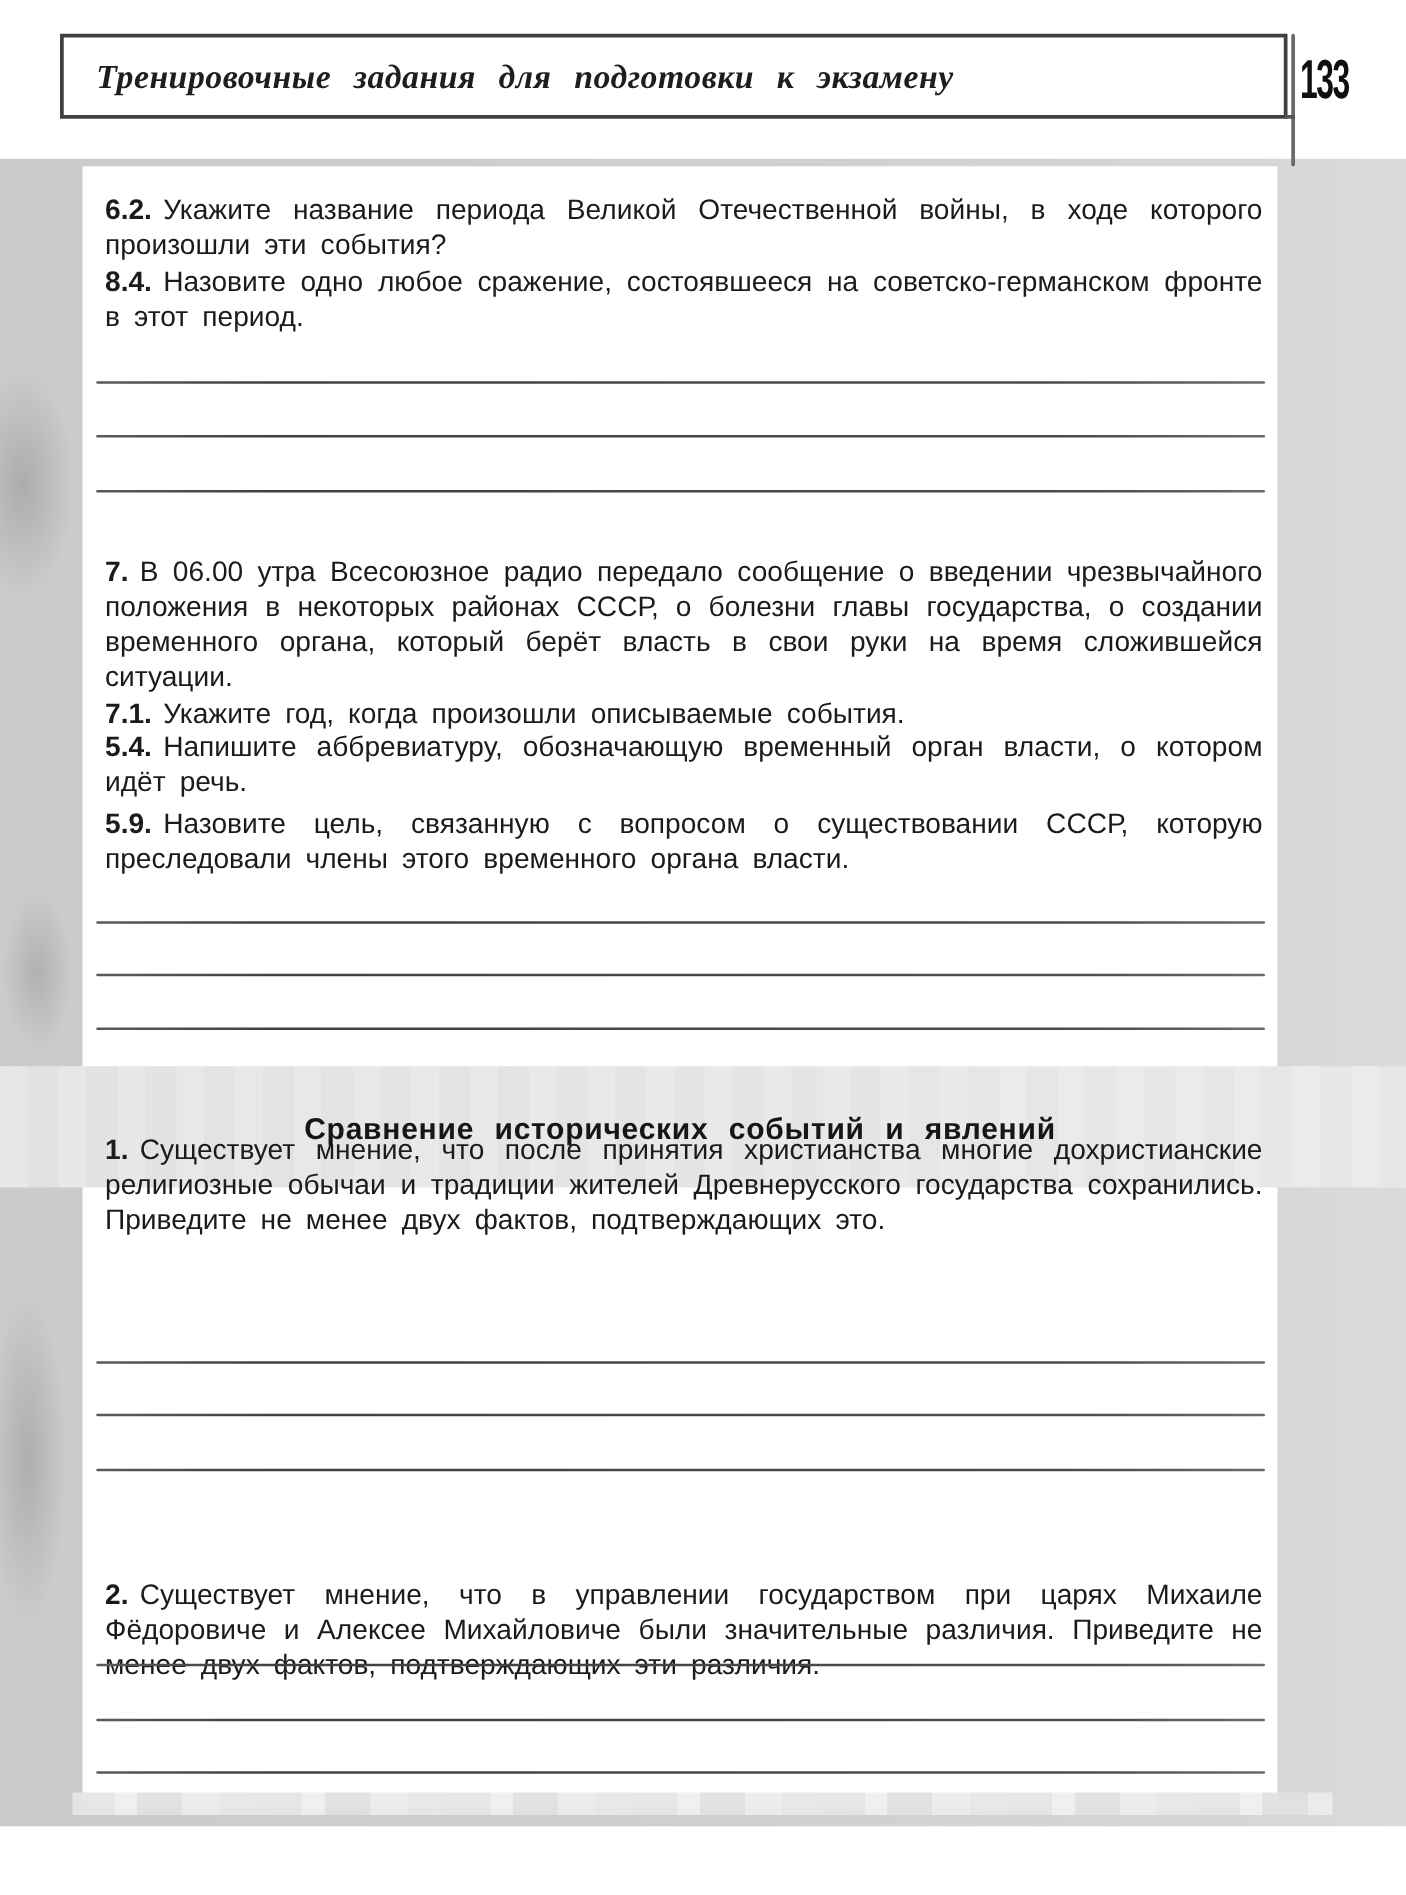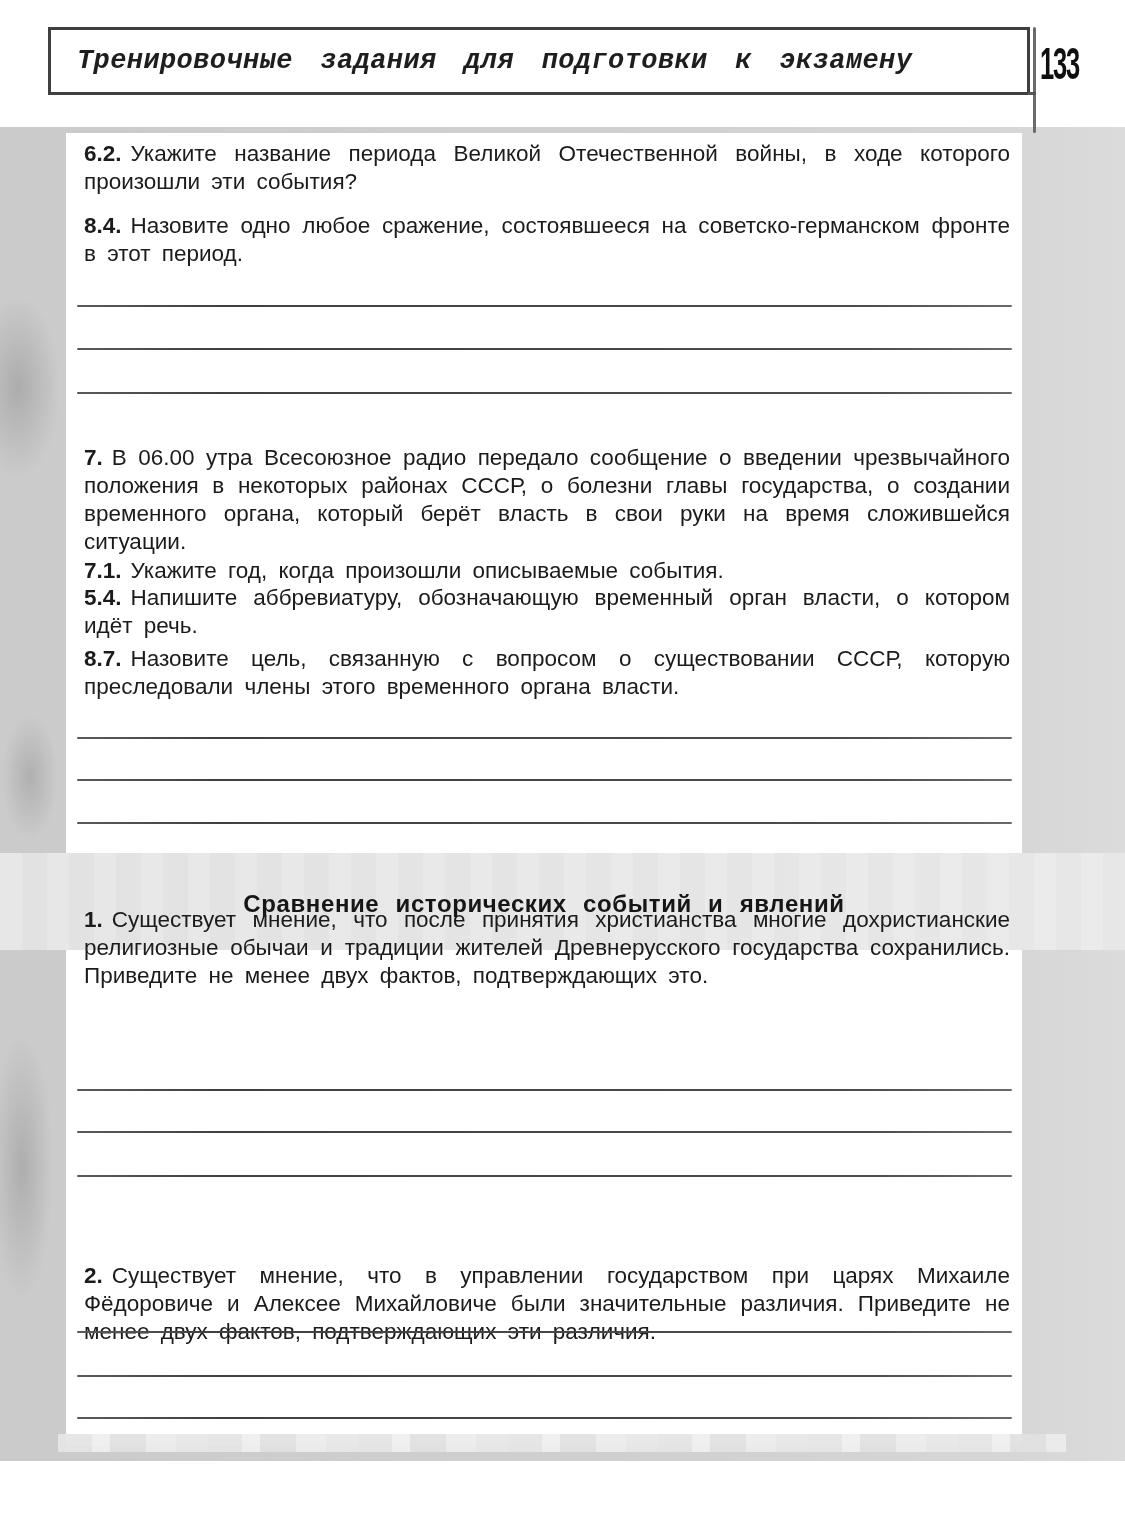"Тренировочные задания для подготовки к" .header-title { font-family: Liberation Mono, monospace -> Liberation Serif, serif }
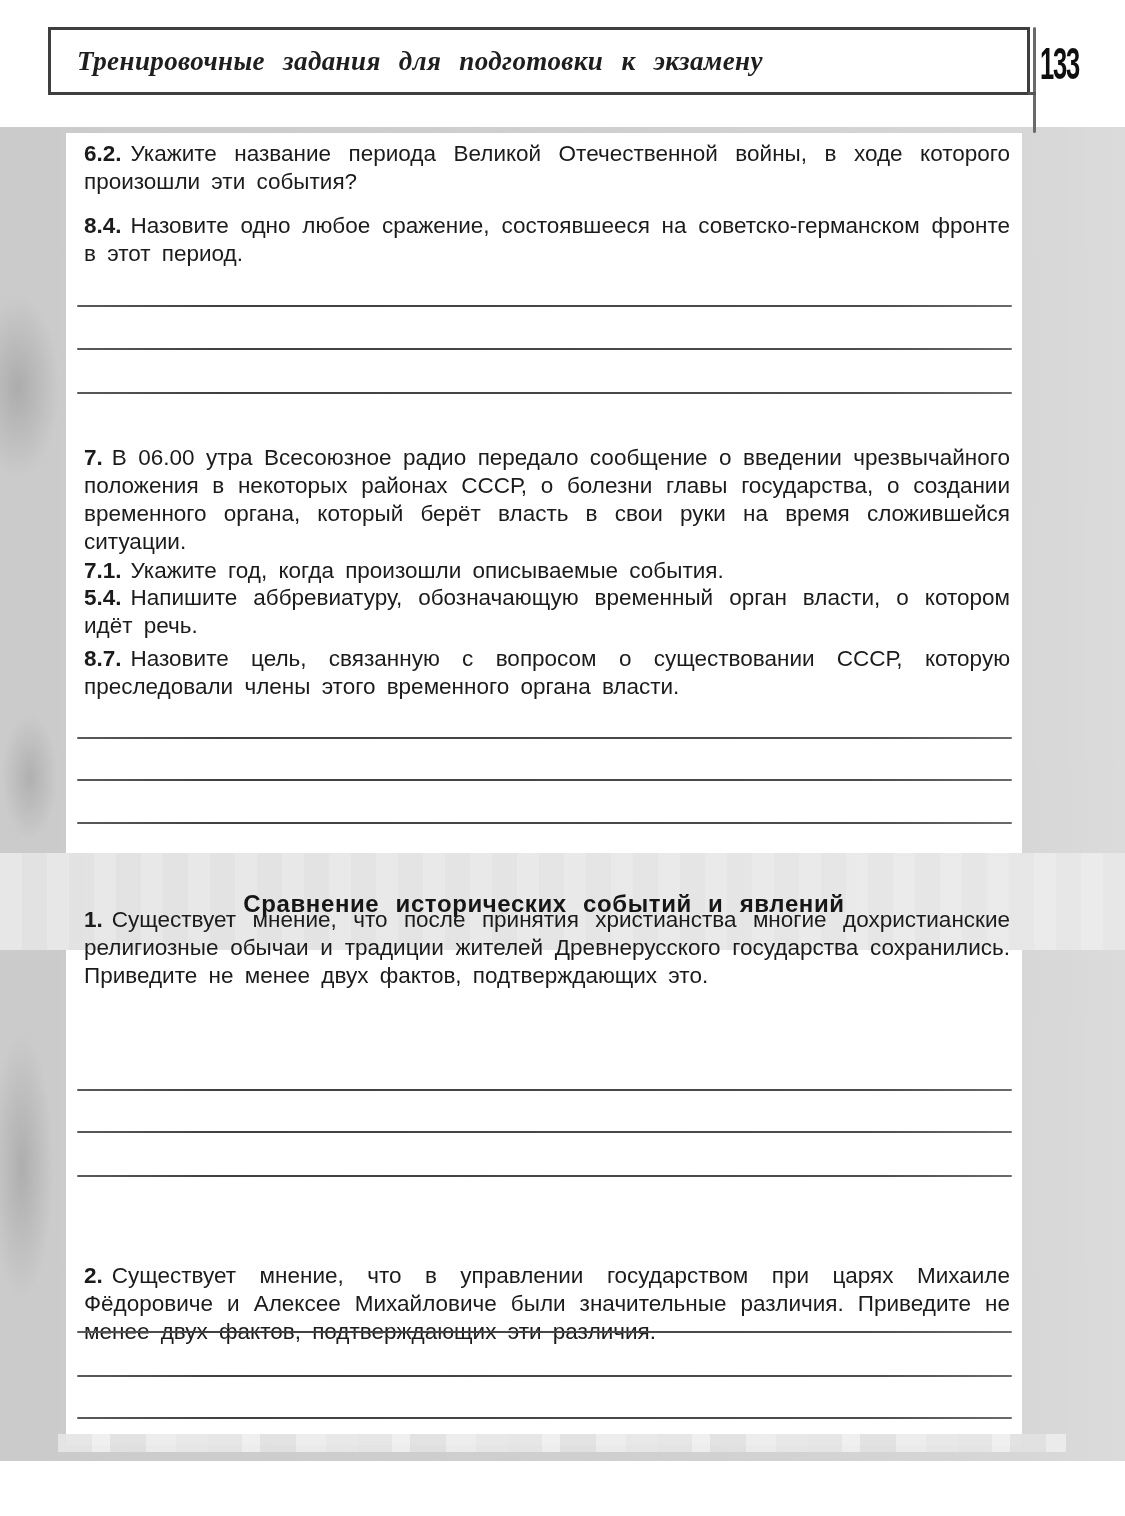"6.2. Укажите название периода Великой" div.q { top: 140px -> 154px }
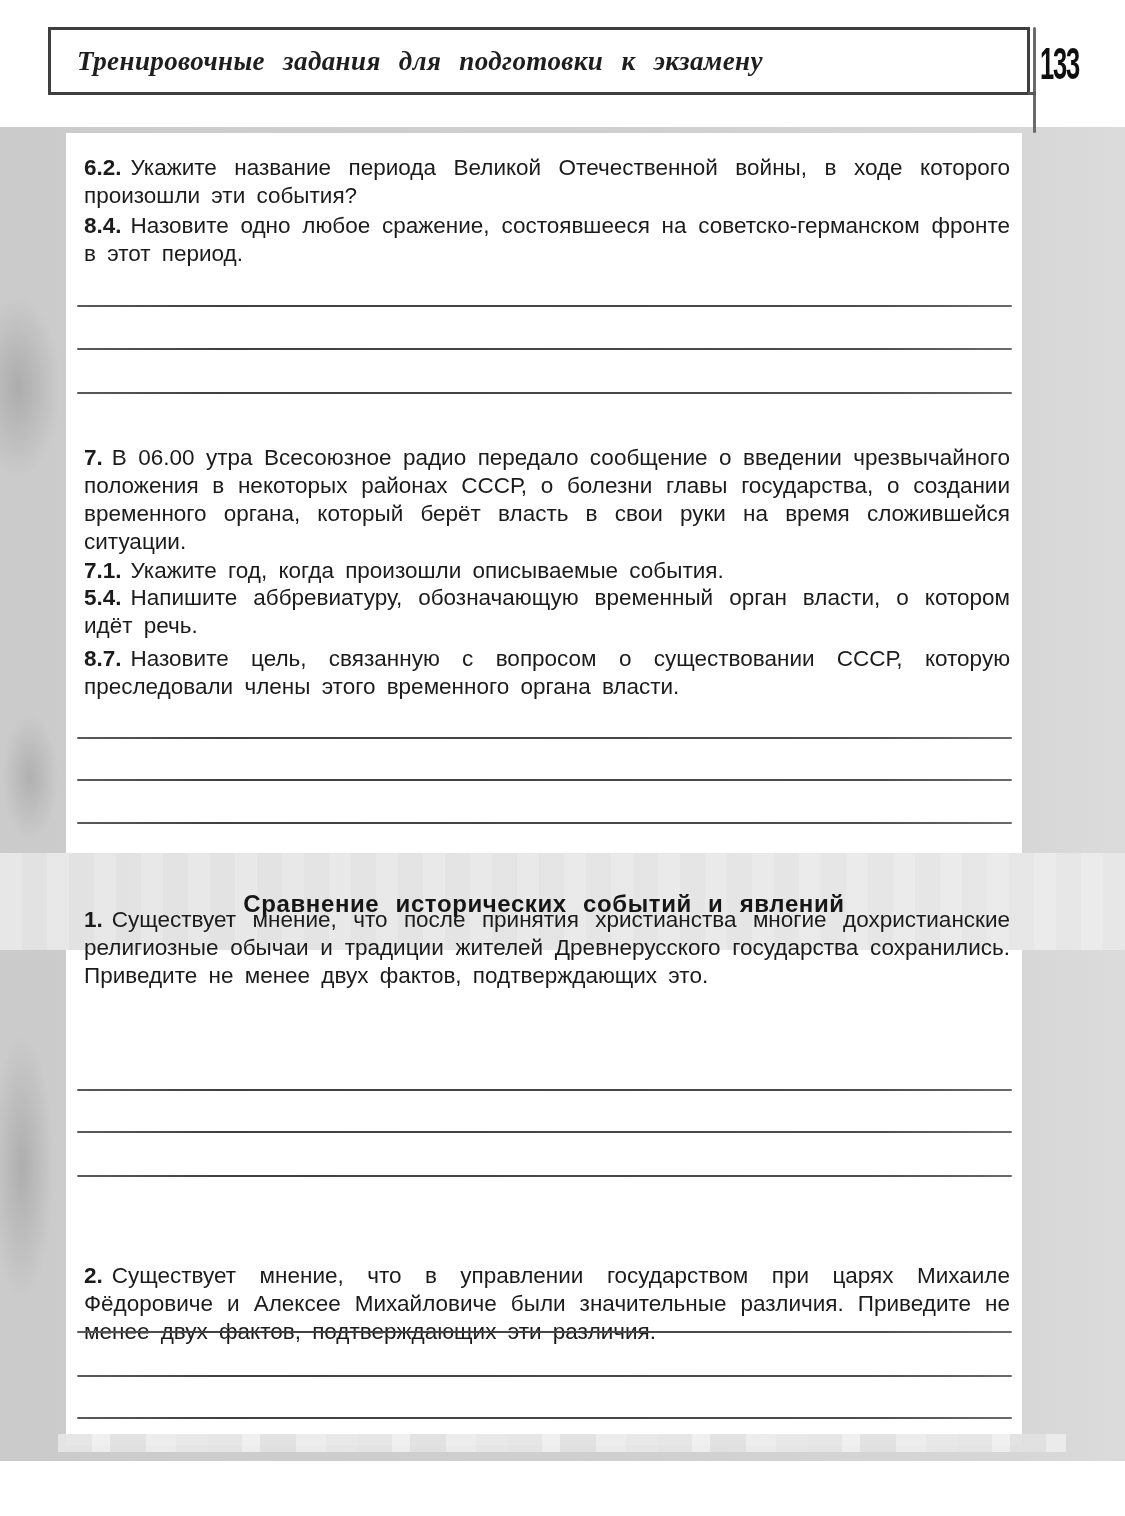"8.7." span.qn { text: 8.7 -> 5.9 }
